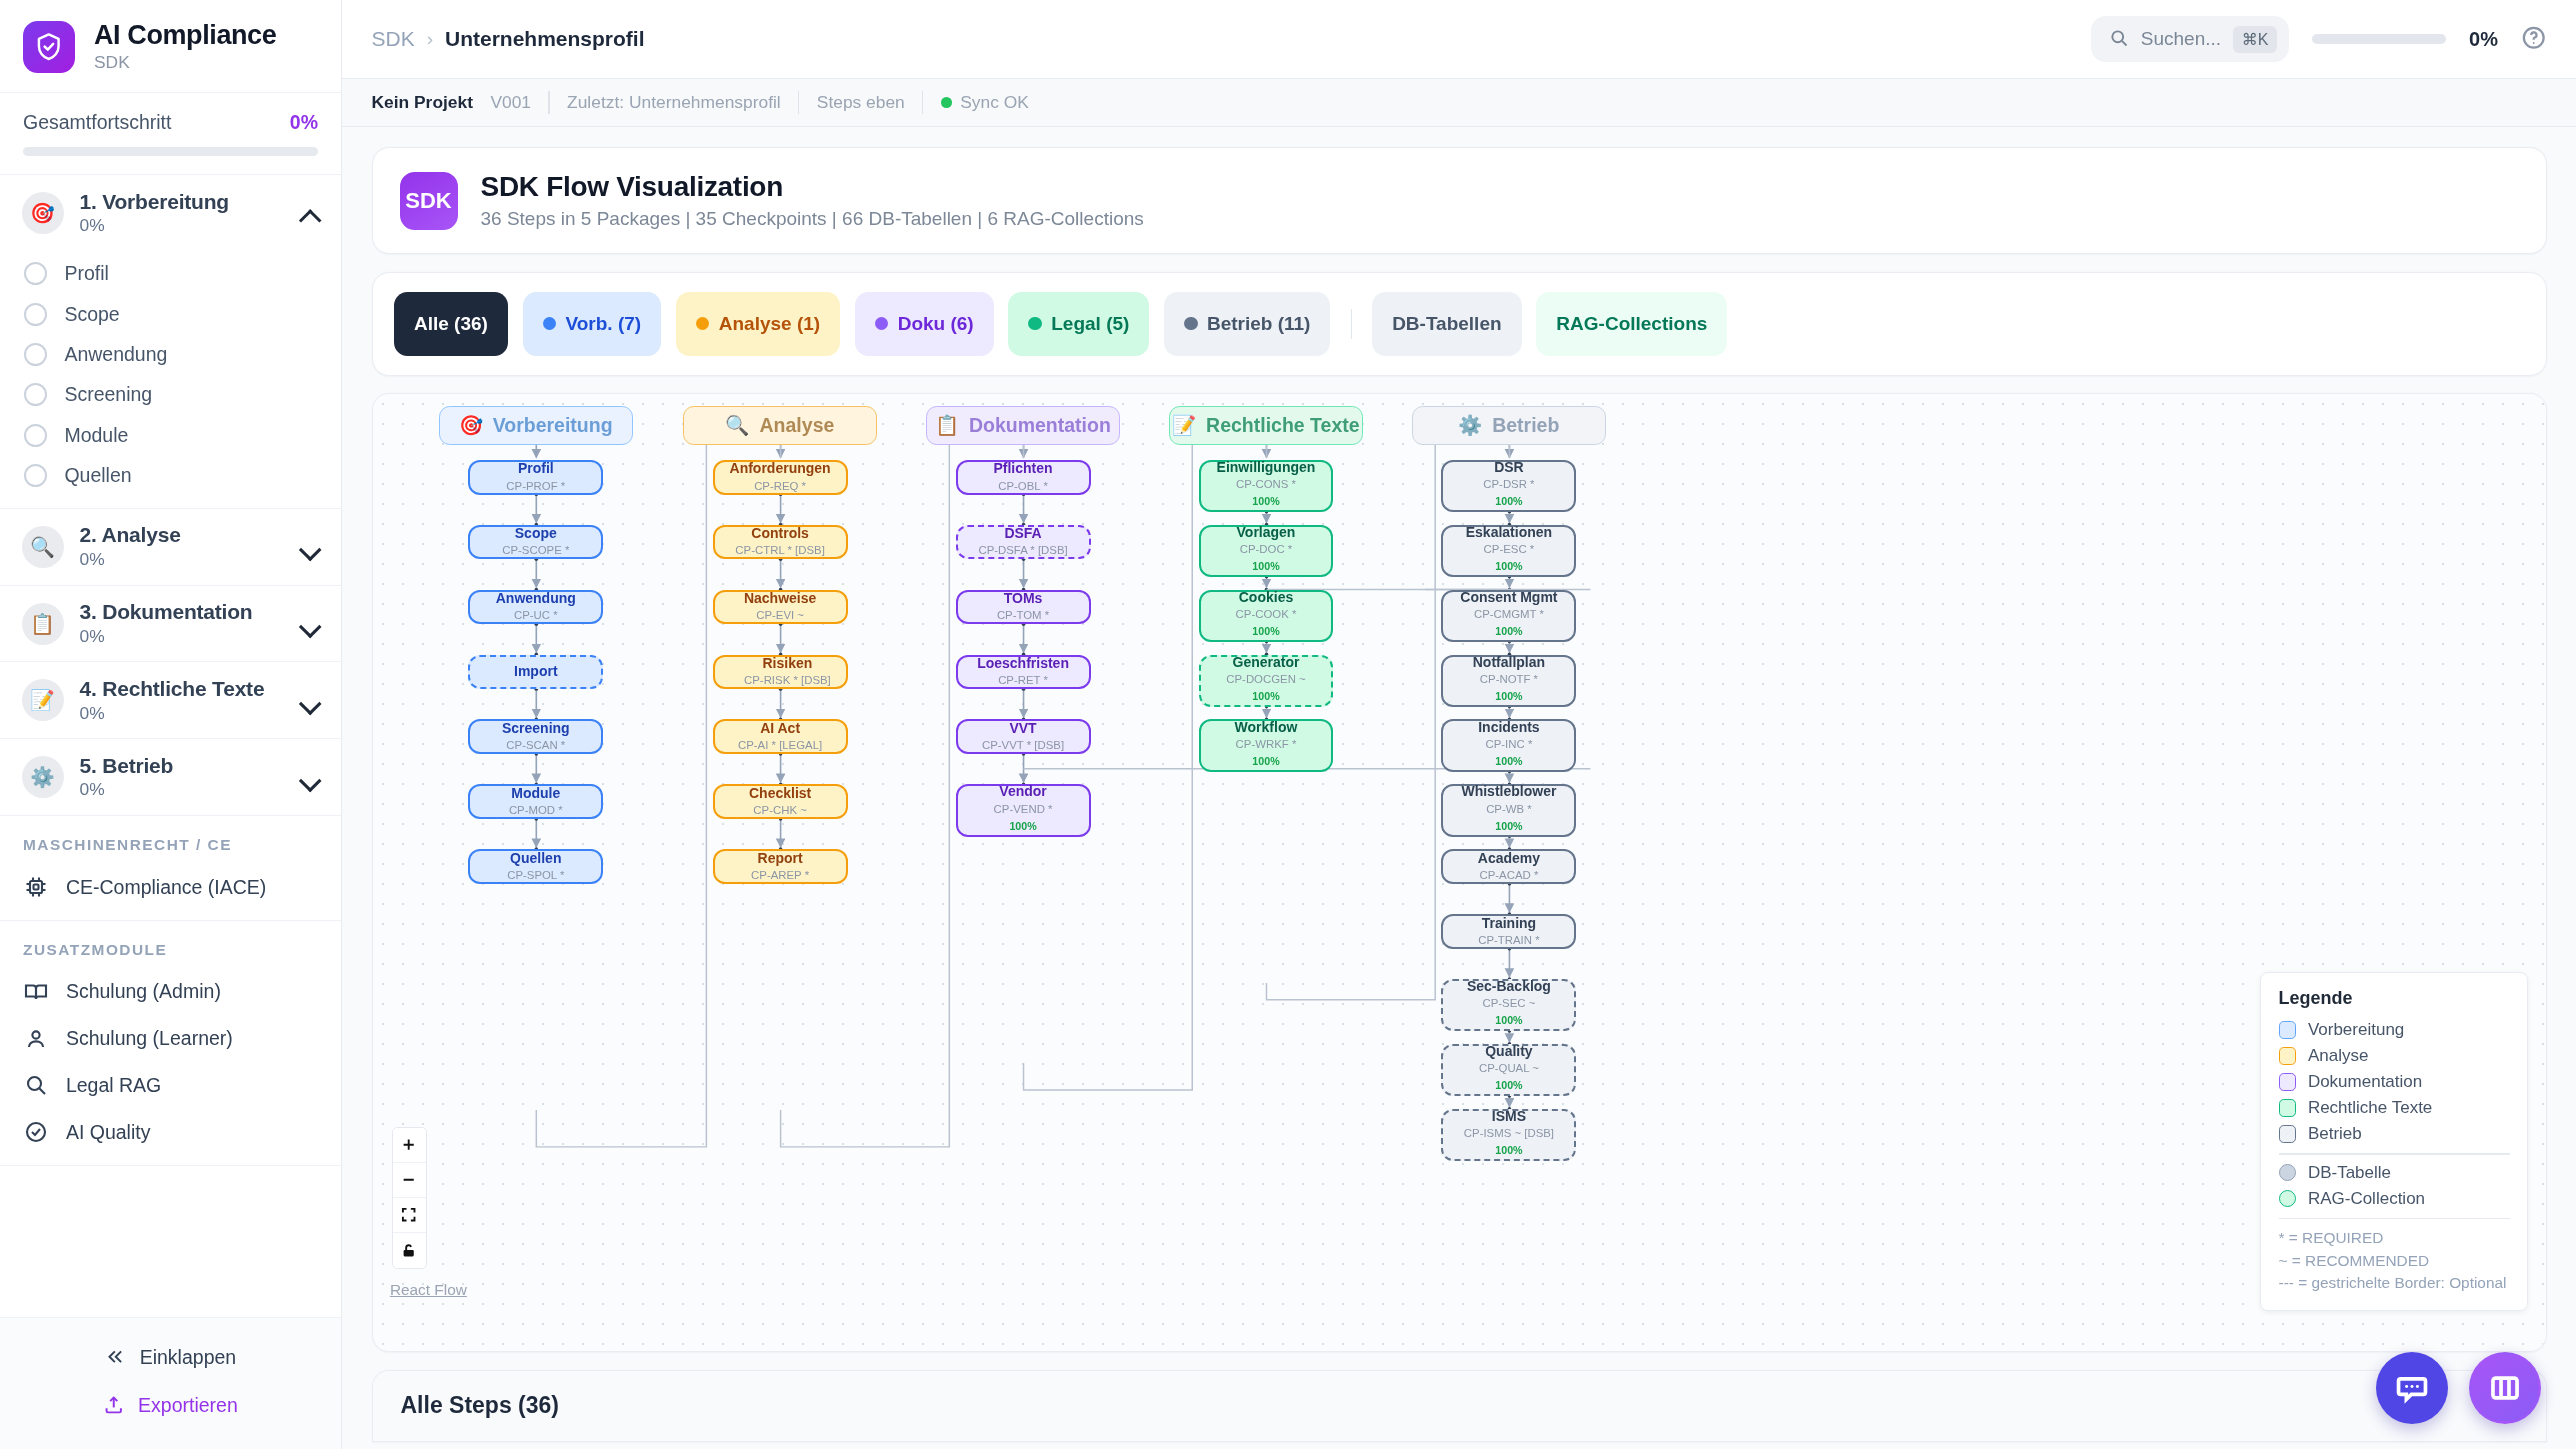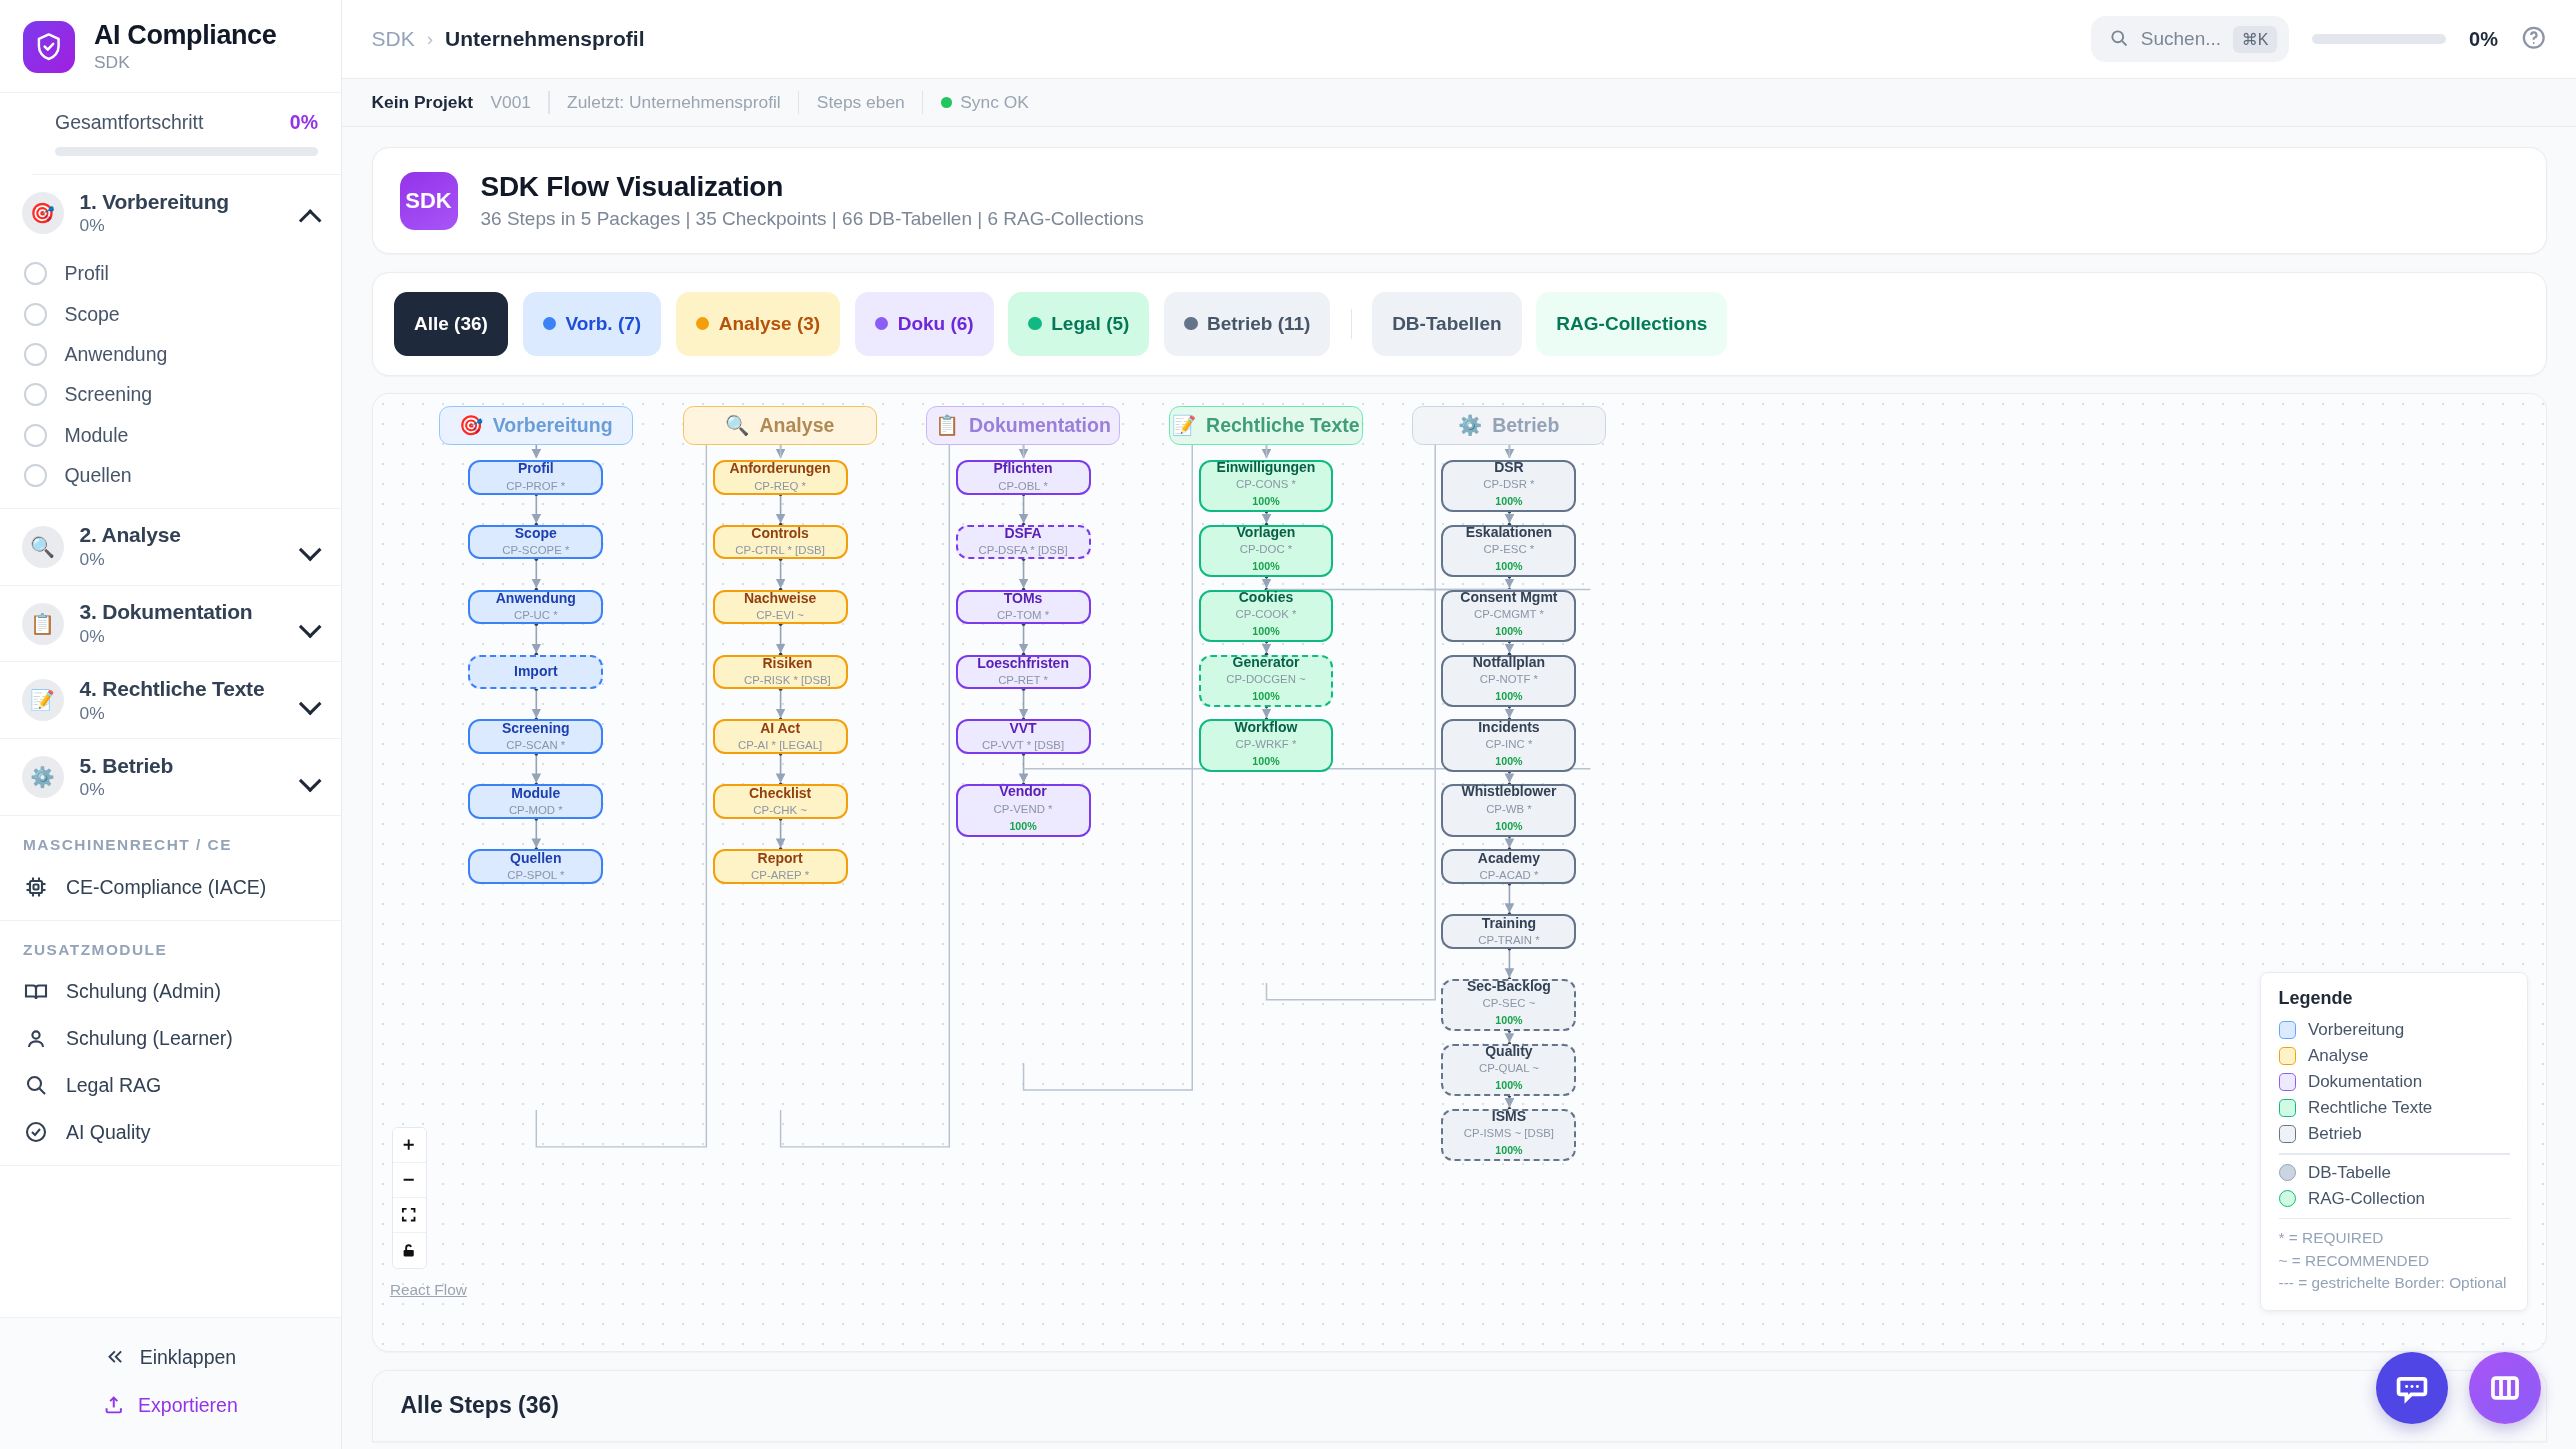"Gesamtfortschritt" .sb-progress { margin-left: 32px -> none }
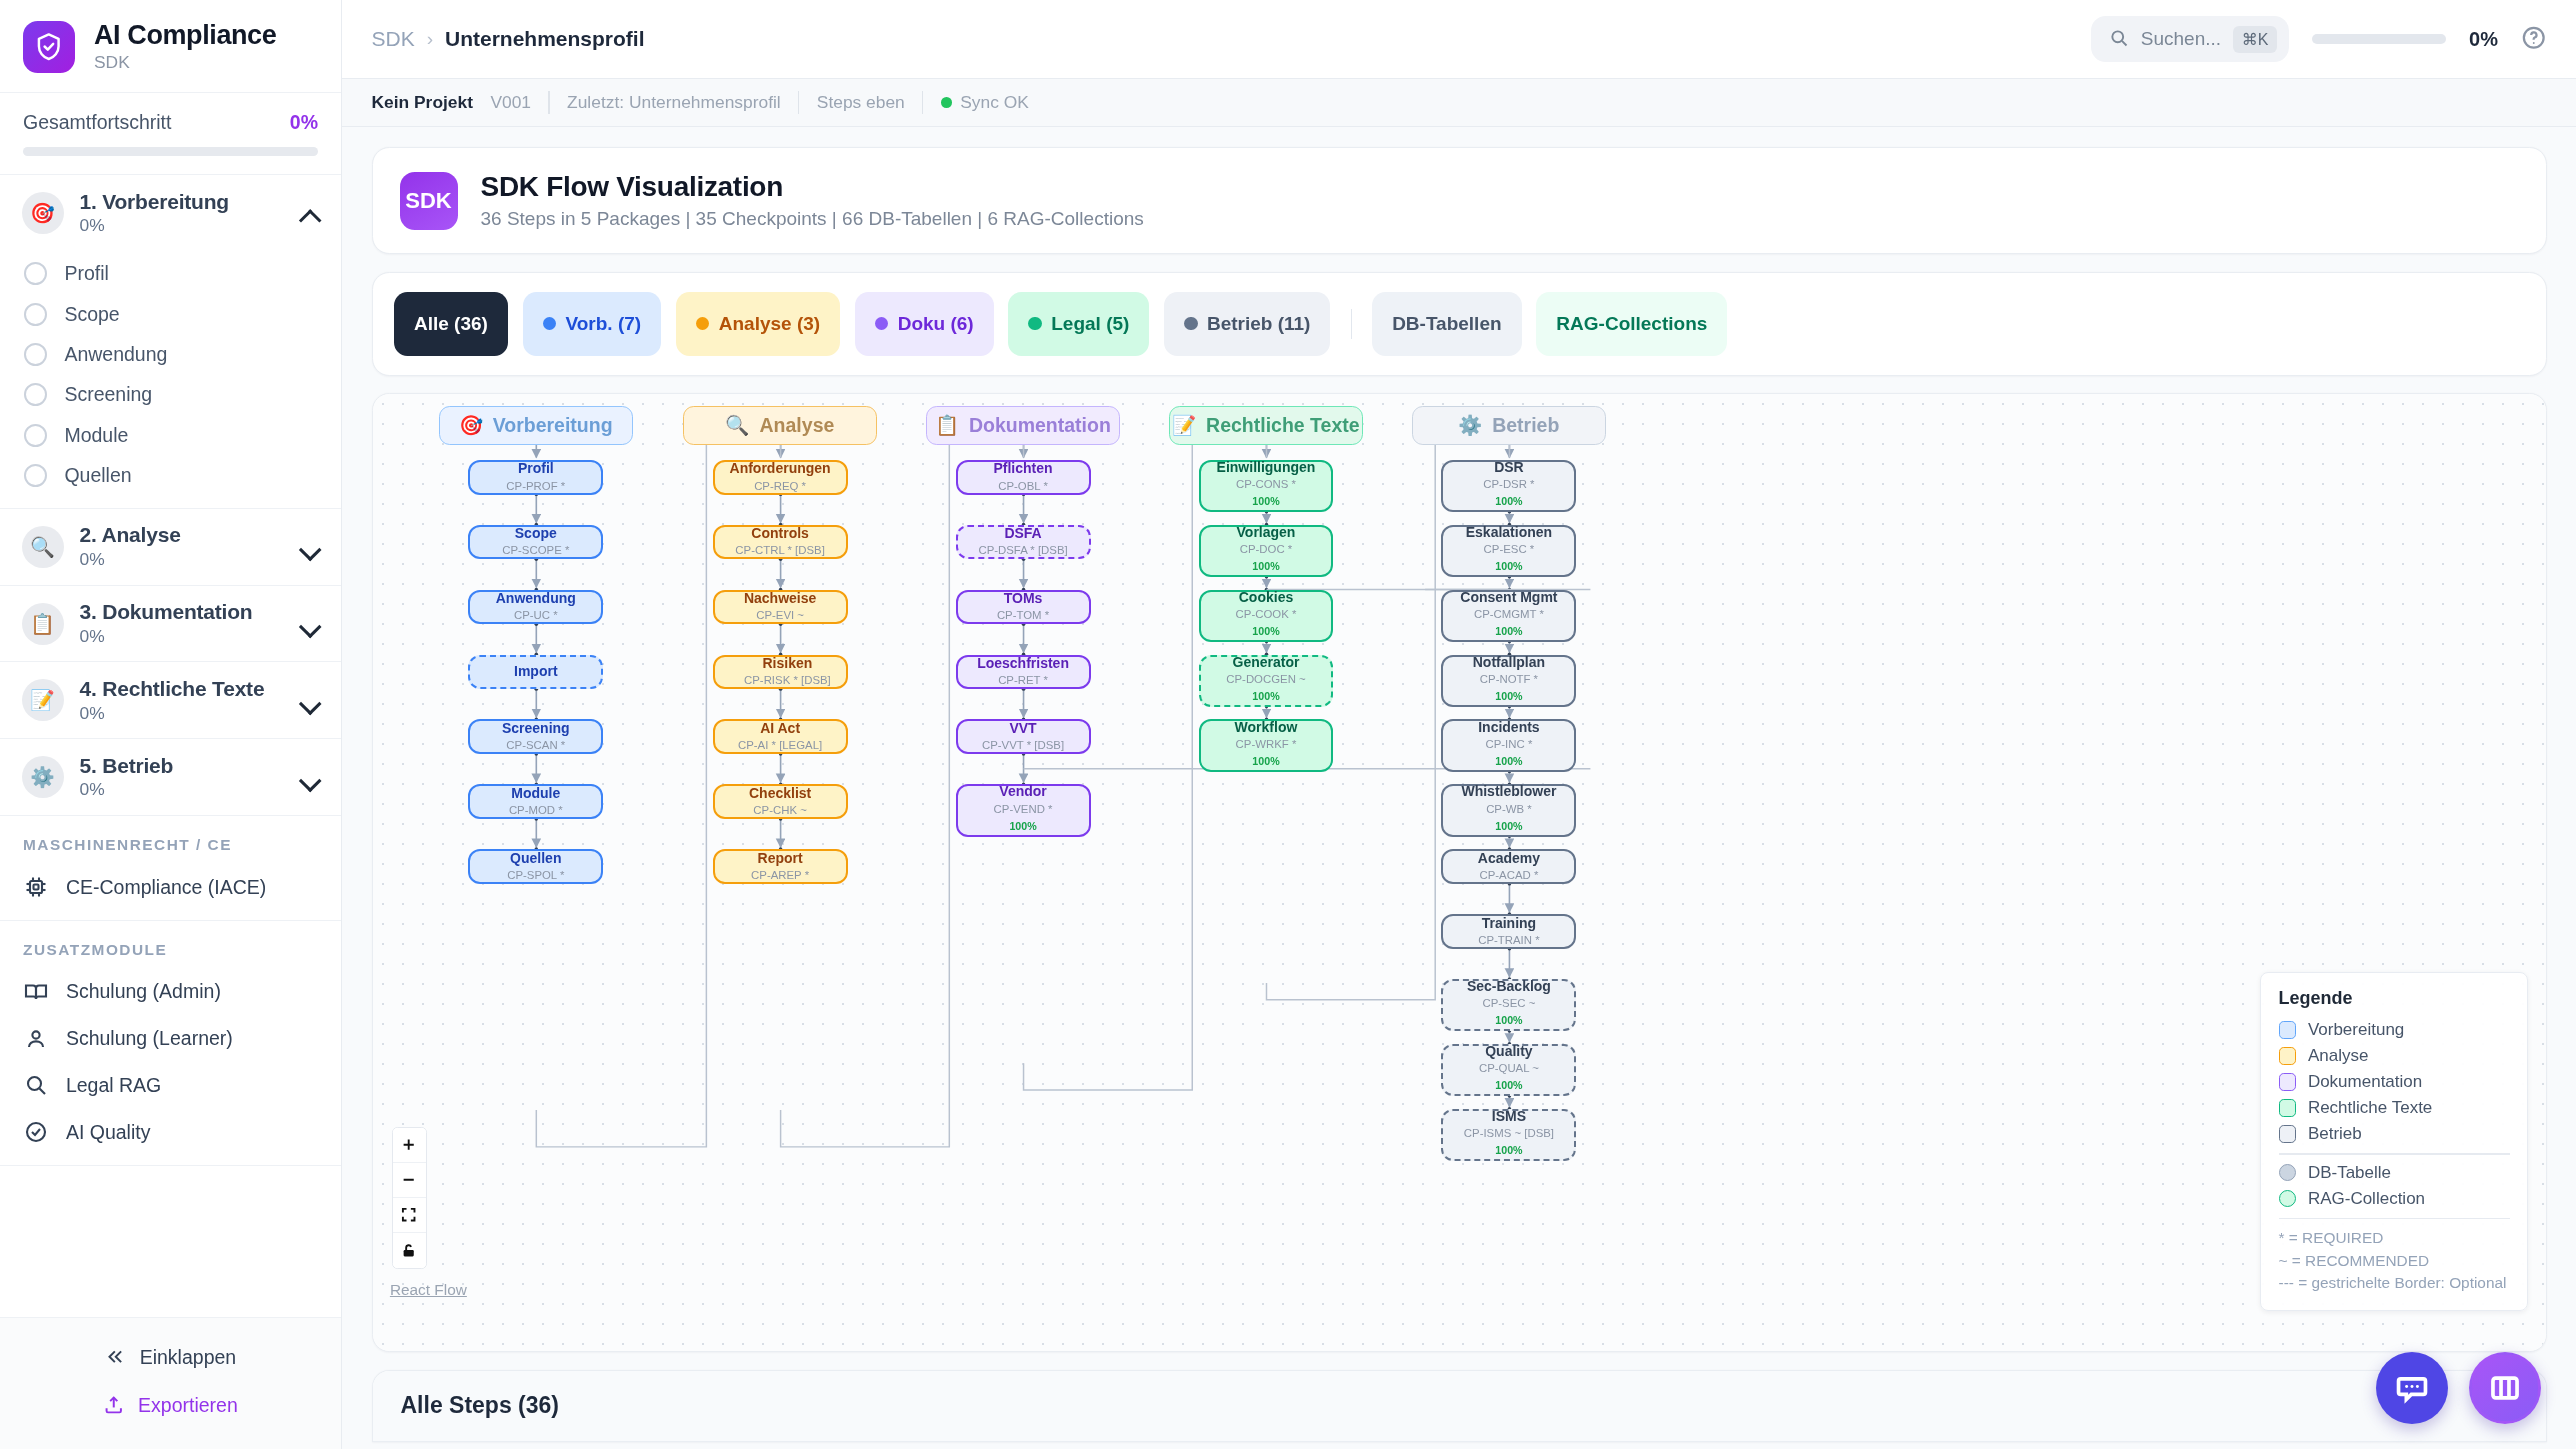"Analyse (3)" span { text: 3 -> 1 }
